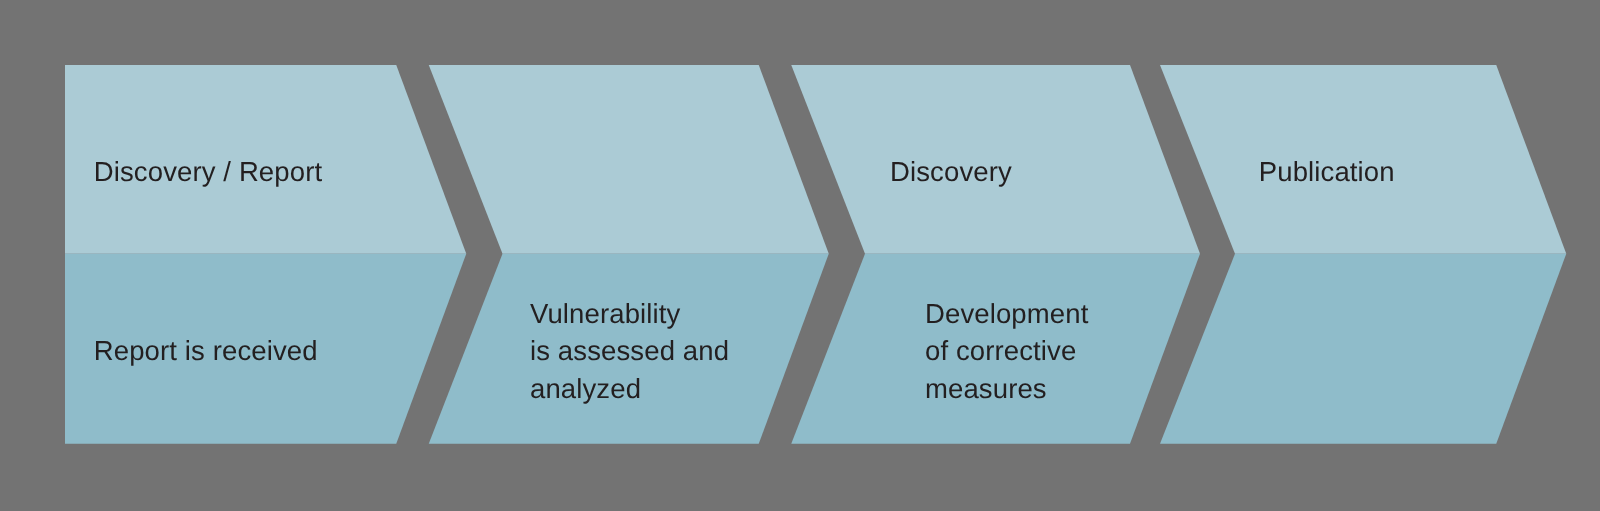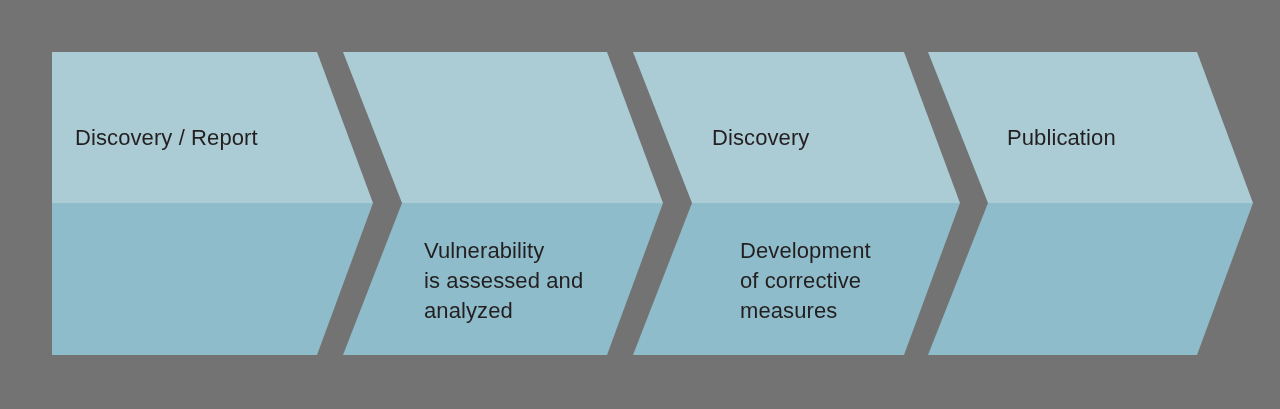"Report is received" div.stage-desc { html: none -> <div>Report is received</div> }
